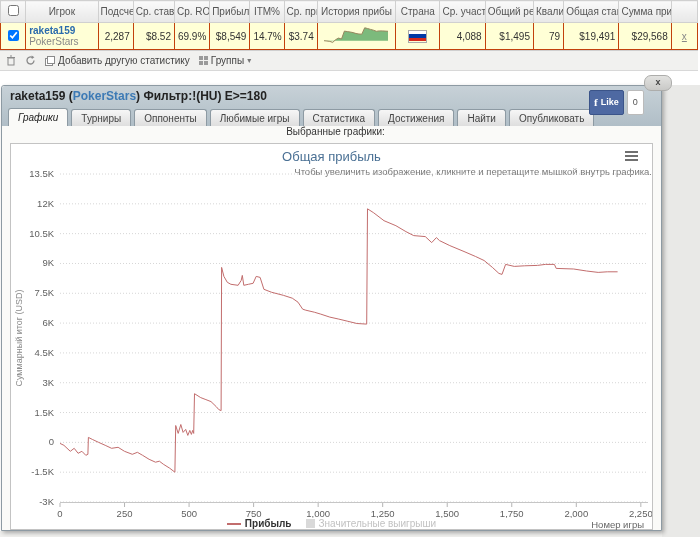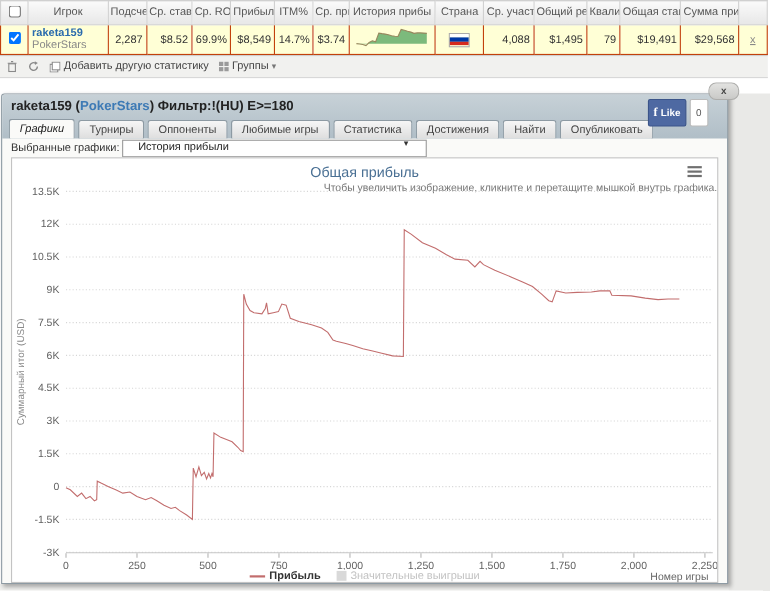"Выбранные графики:" .selector-row { flex-direction: none -> column; gap: 2px -> 18px }
